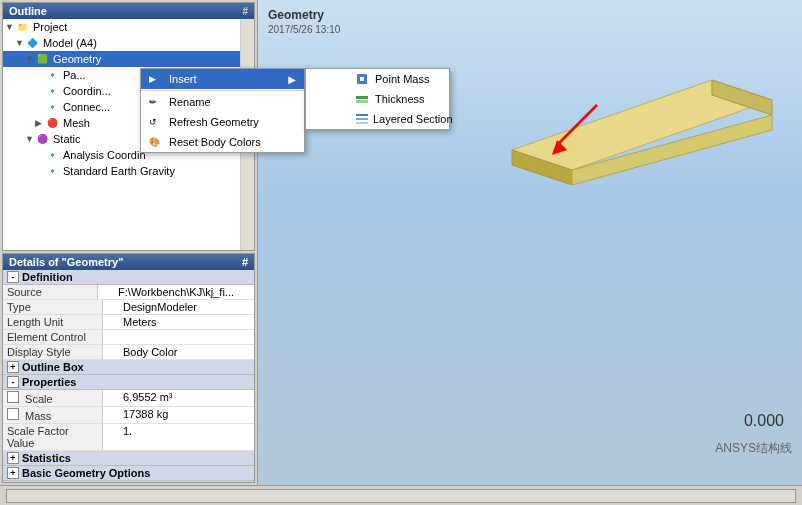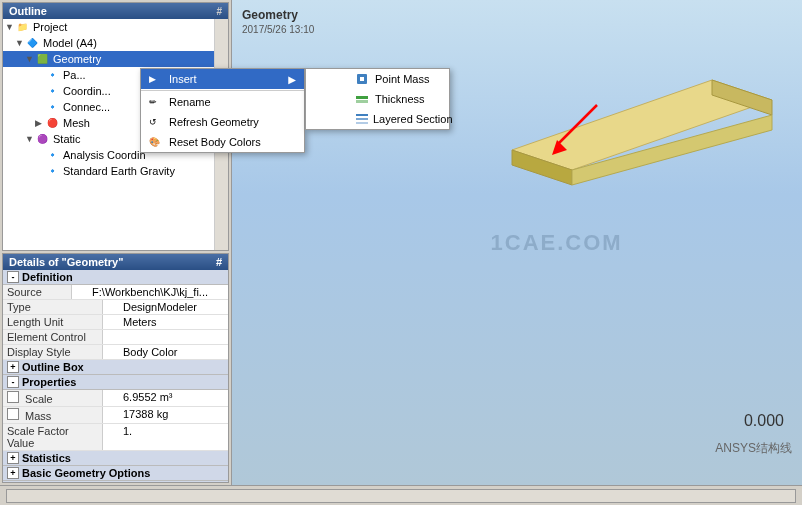"Outline" .left-panel { width: 232px -> 258px }
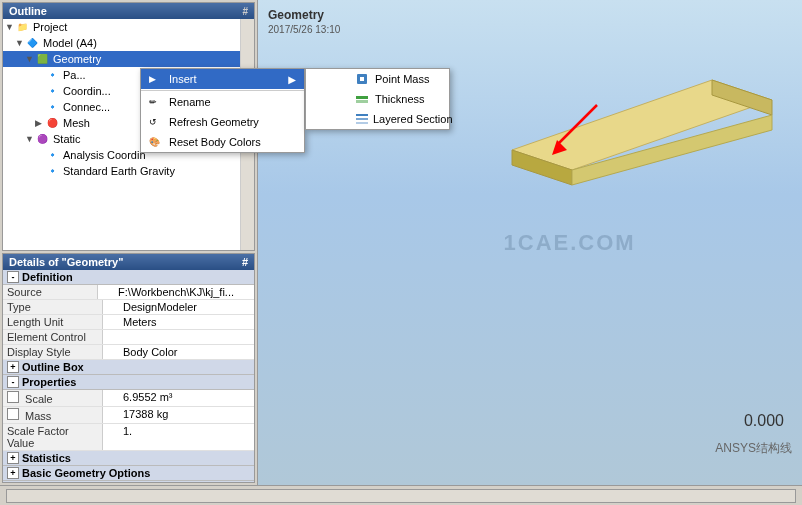"1CAE.COM" div.watermark { html: <div>1CAE.COM</div> -> none }
